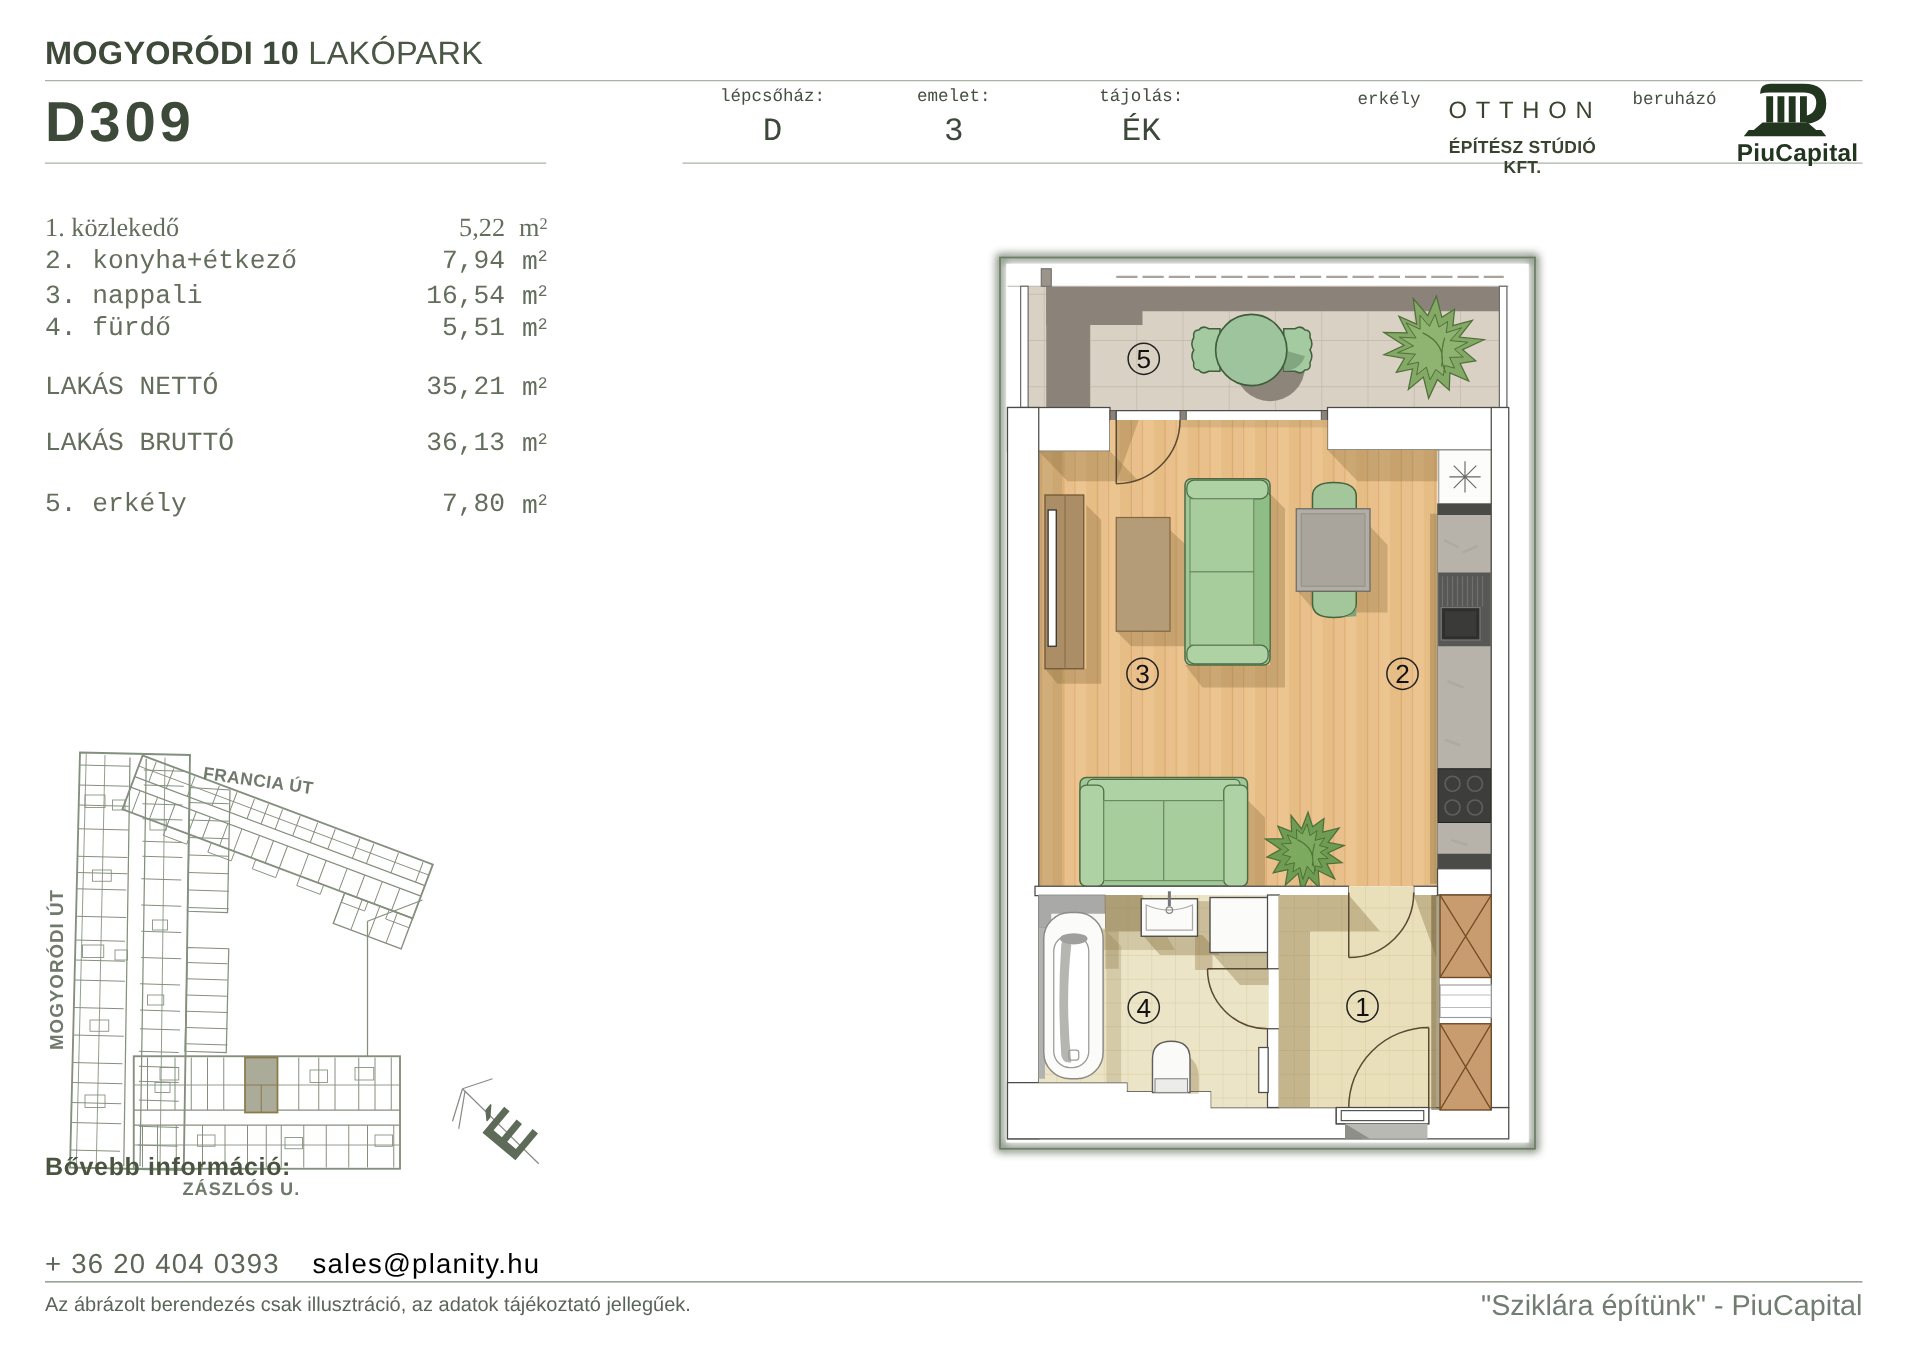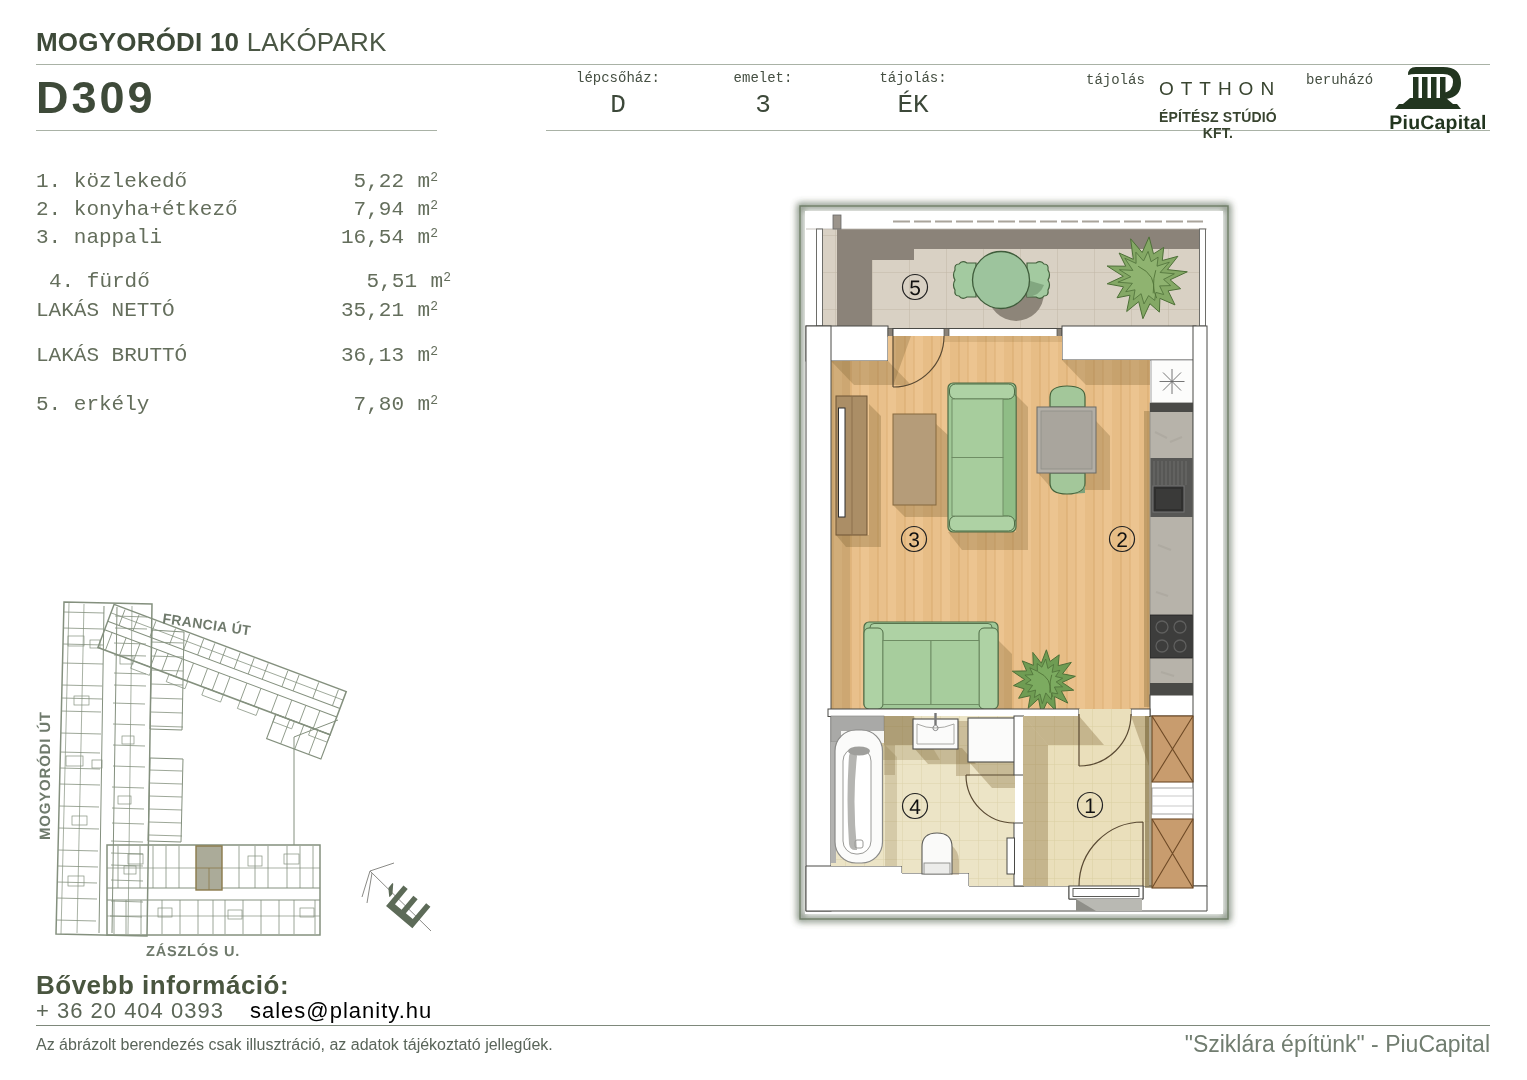"tájolás" div.abs { text: tájolás -> erkély }
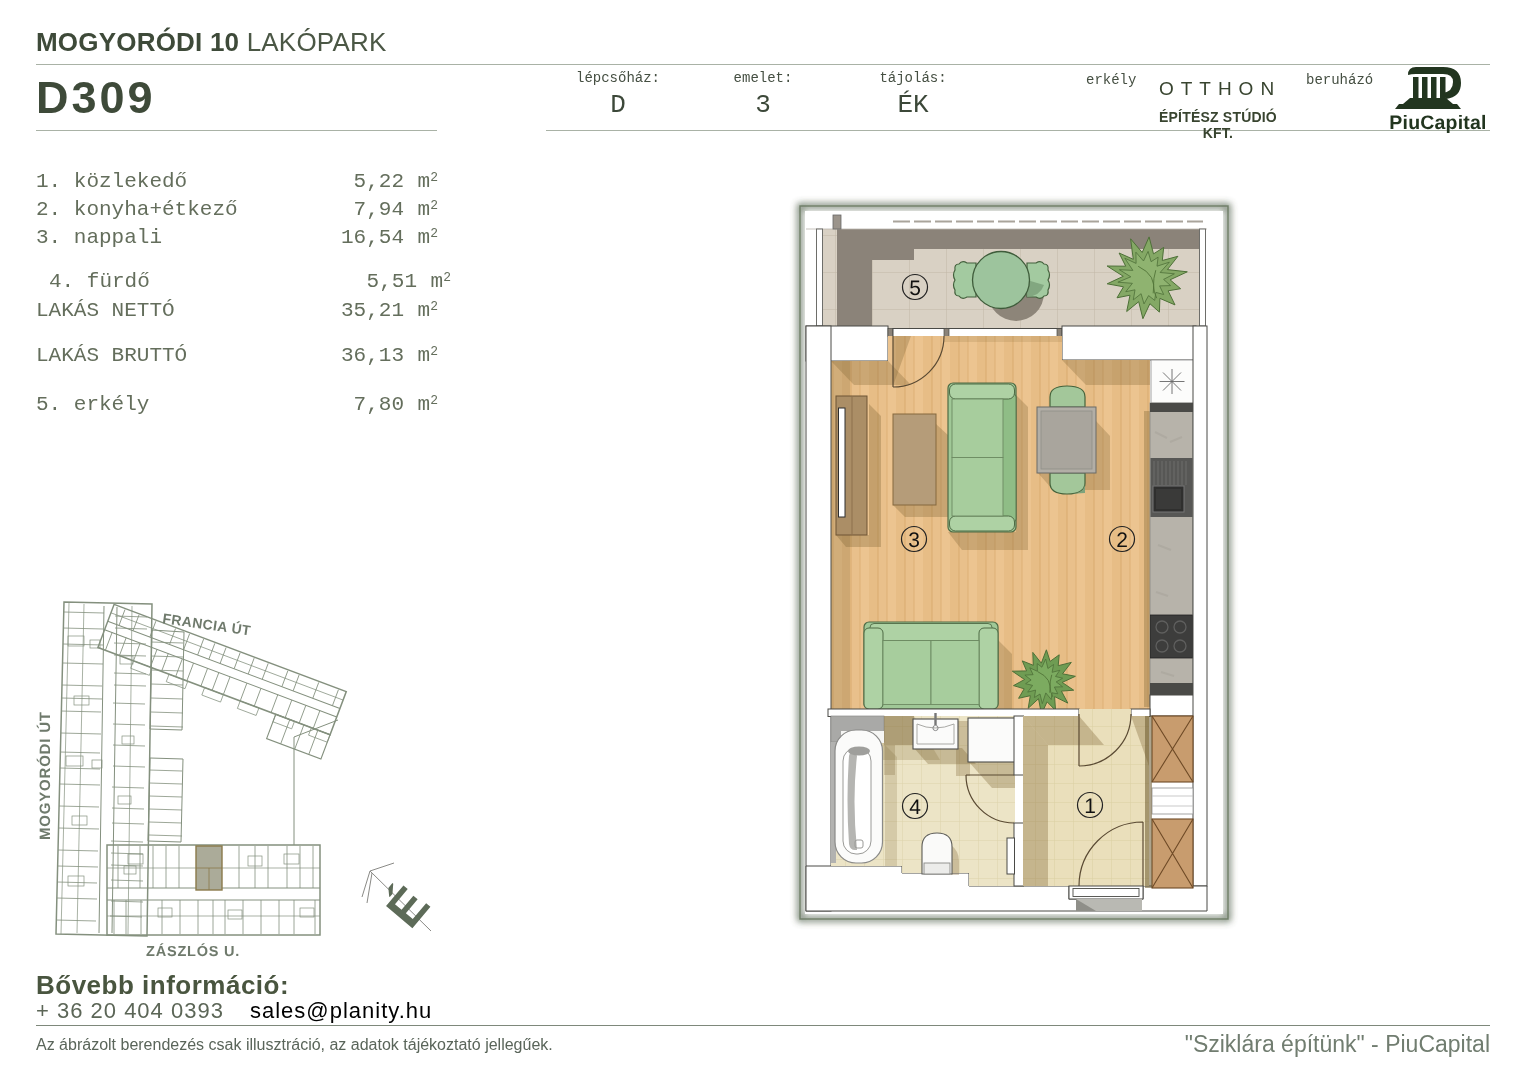"1. közlekedő" div.row { font-family: none -> Liberation Serif, serif }
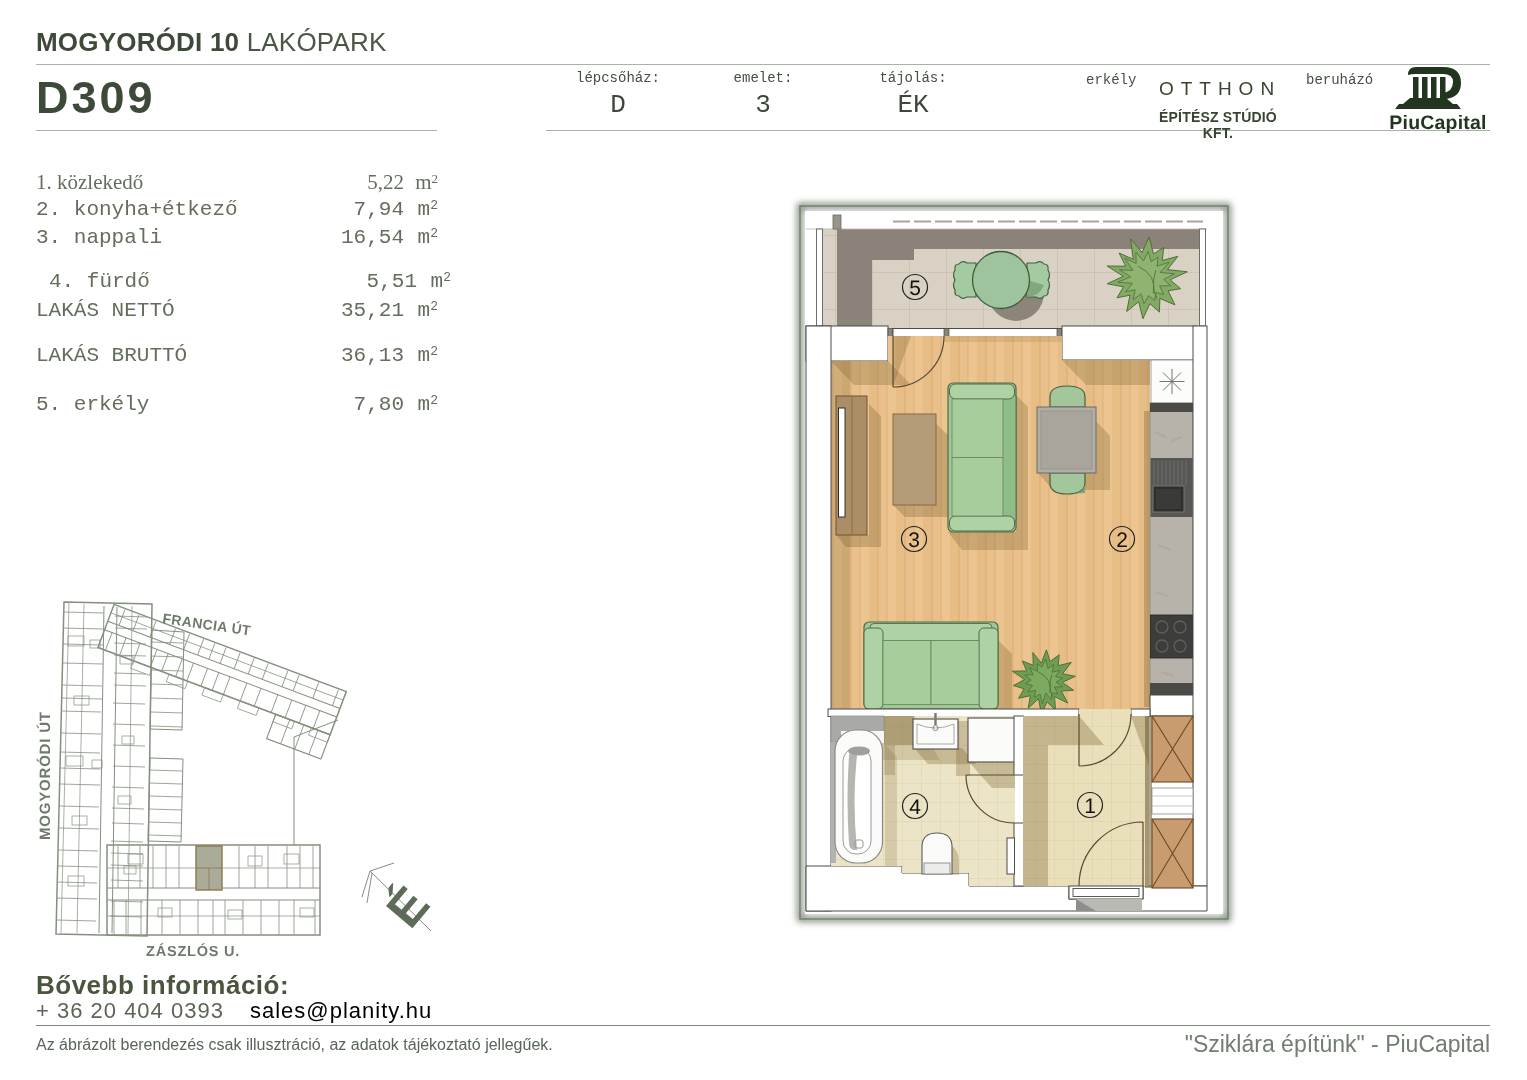"4. fürdő" div.row { margin-left: 13px -> none; top: 270px -> 252px }
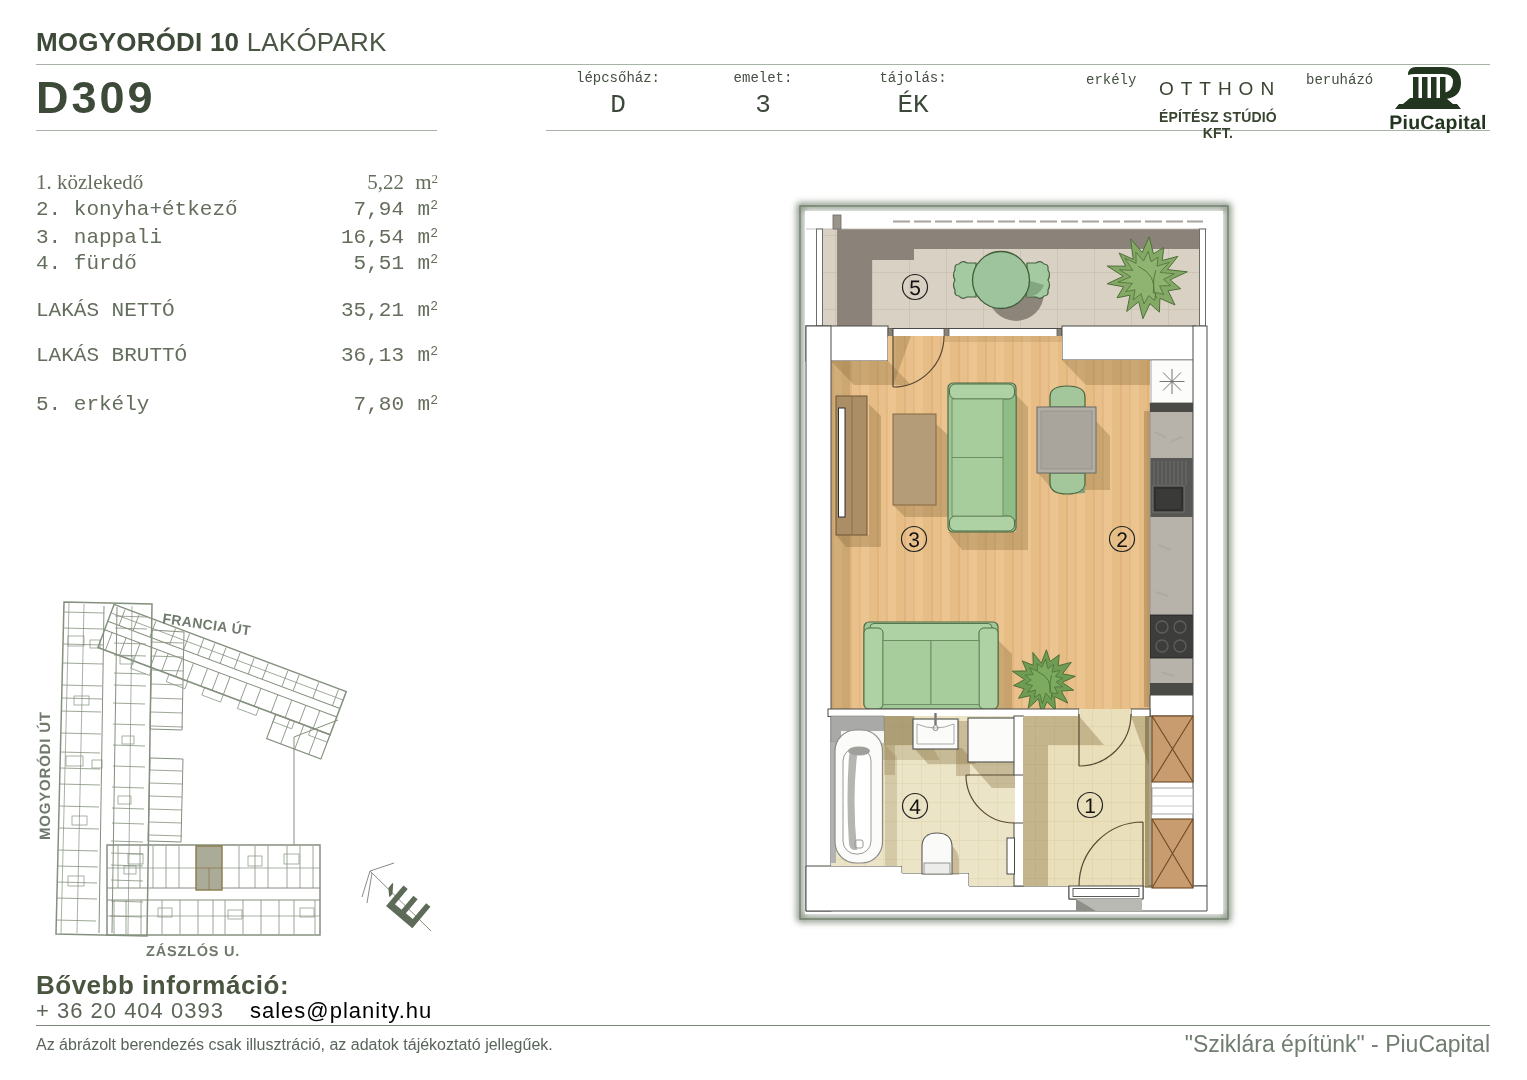"Bővebb információ:" div.abs { font-size: 26px -> 20px; top: 970px -> 923px }
